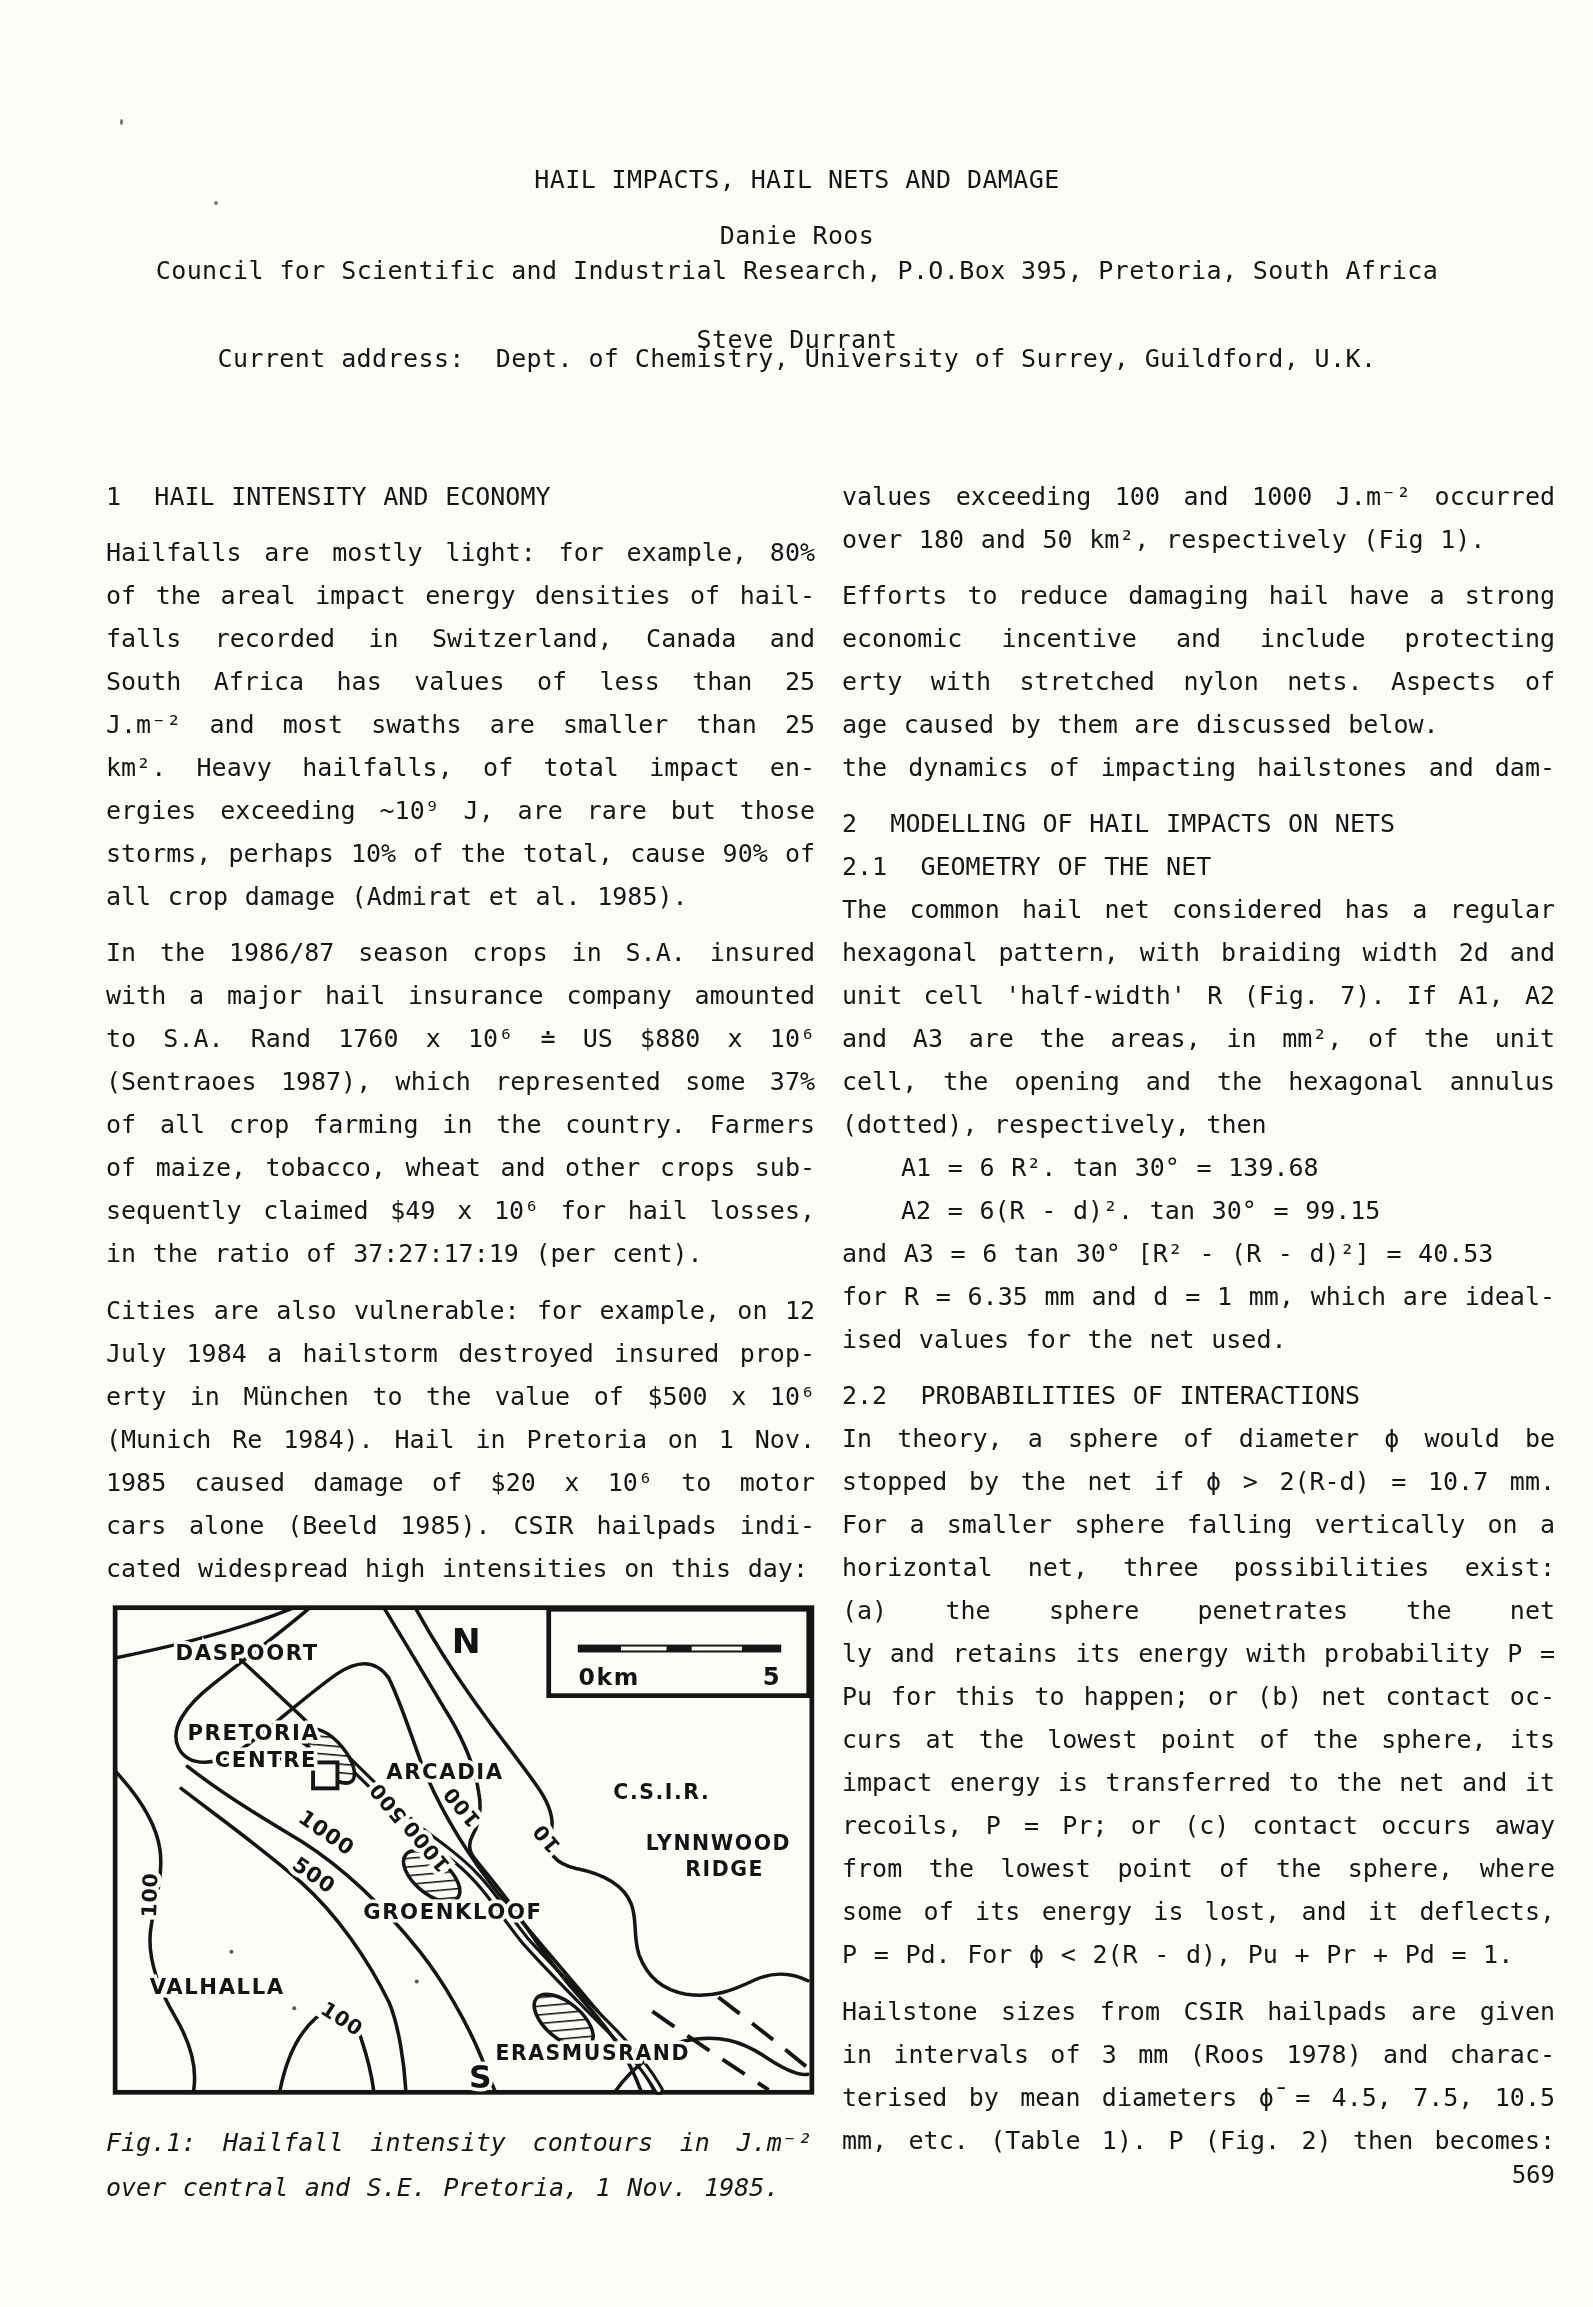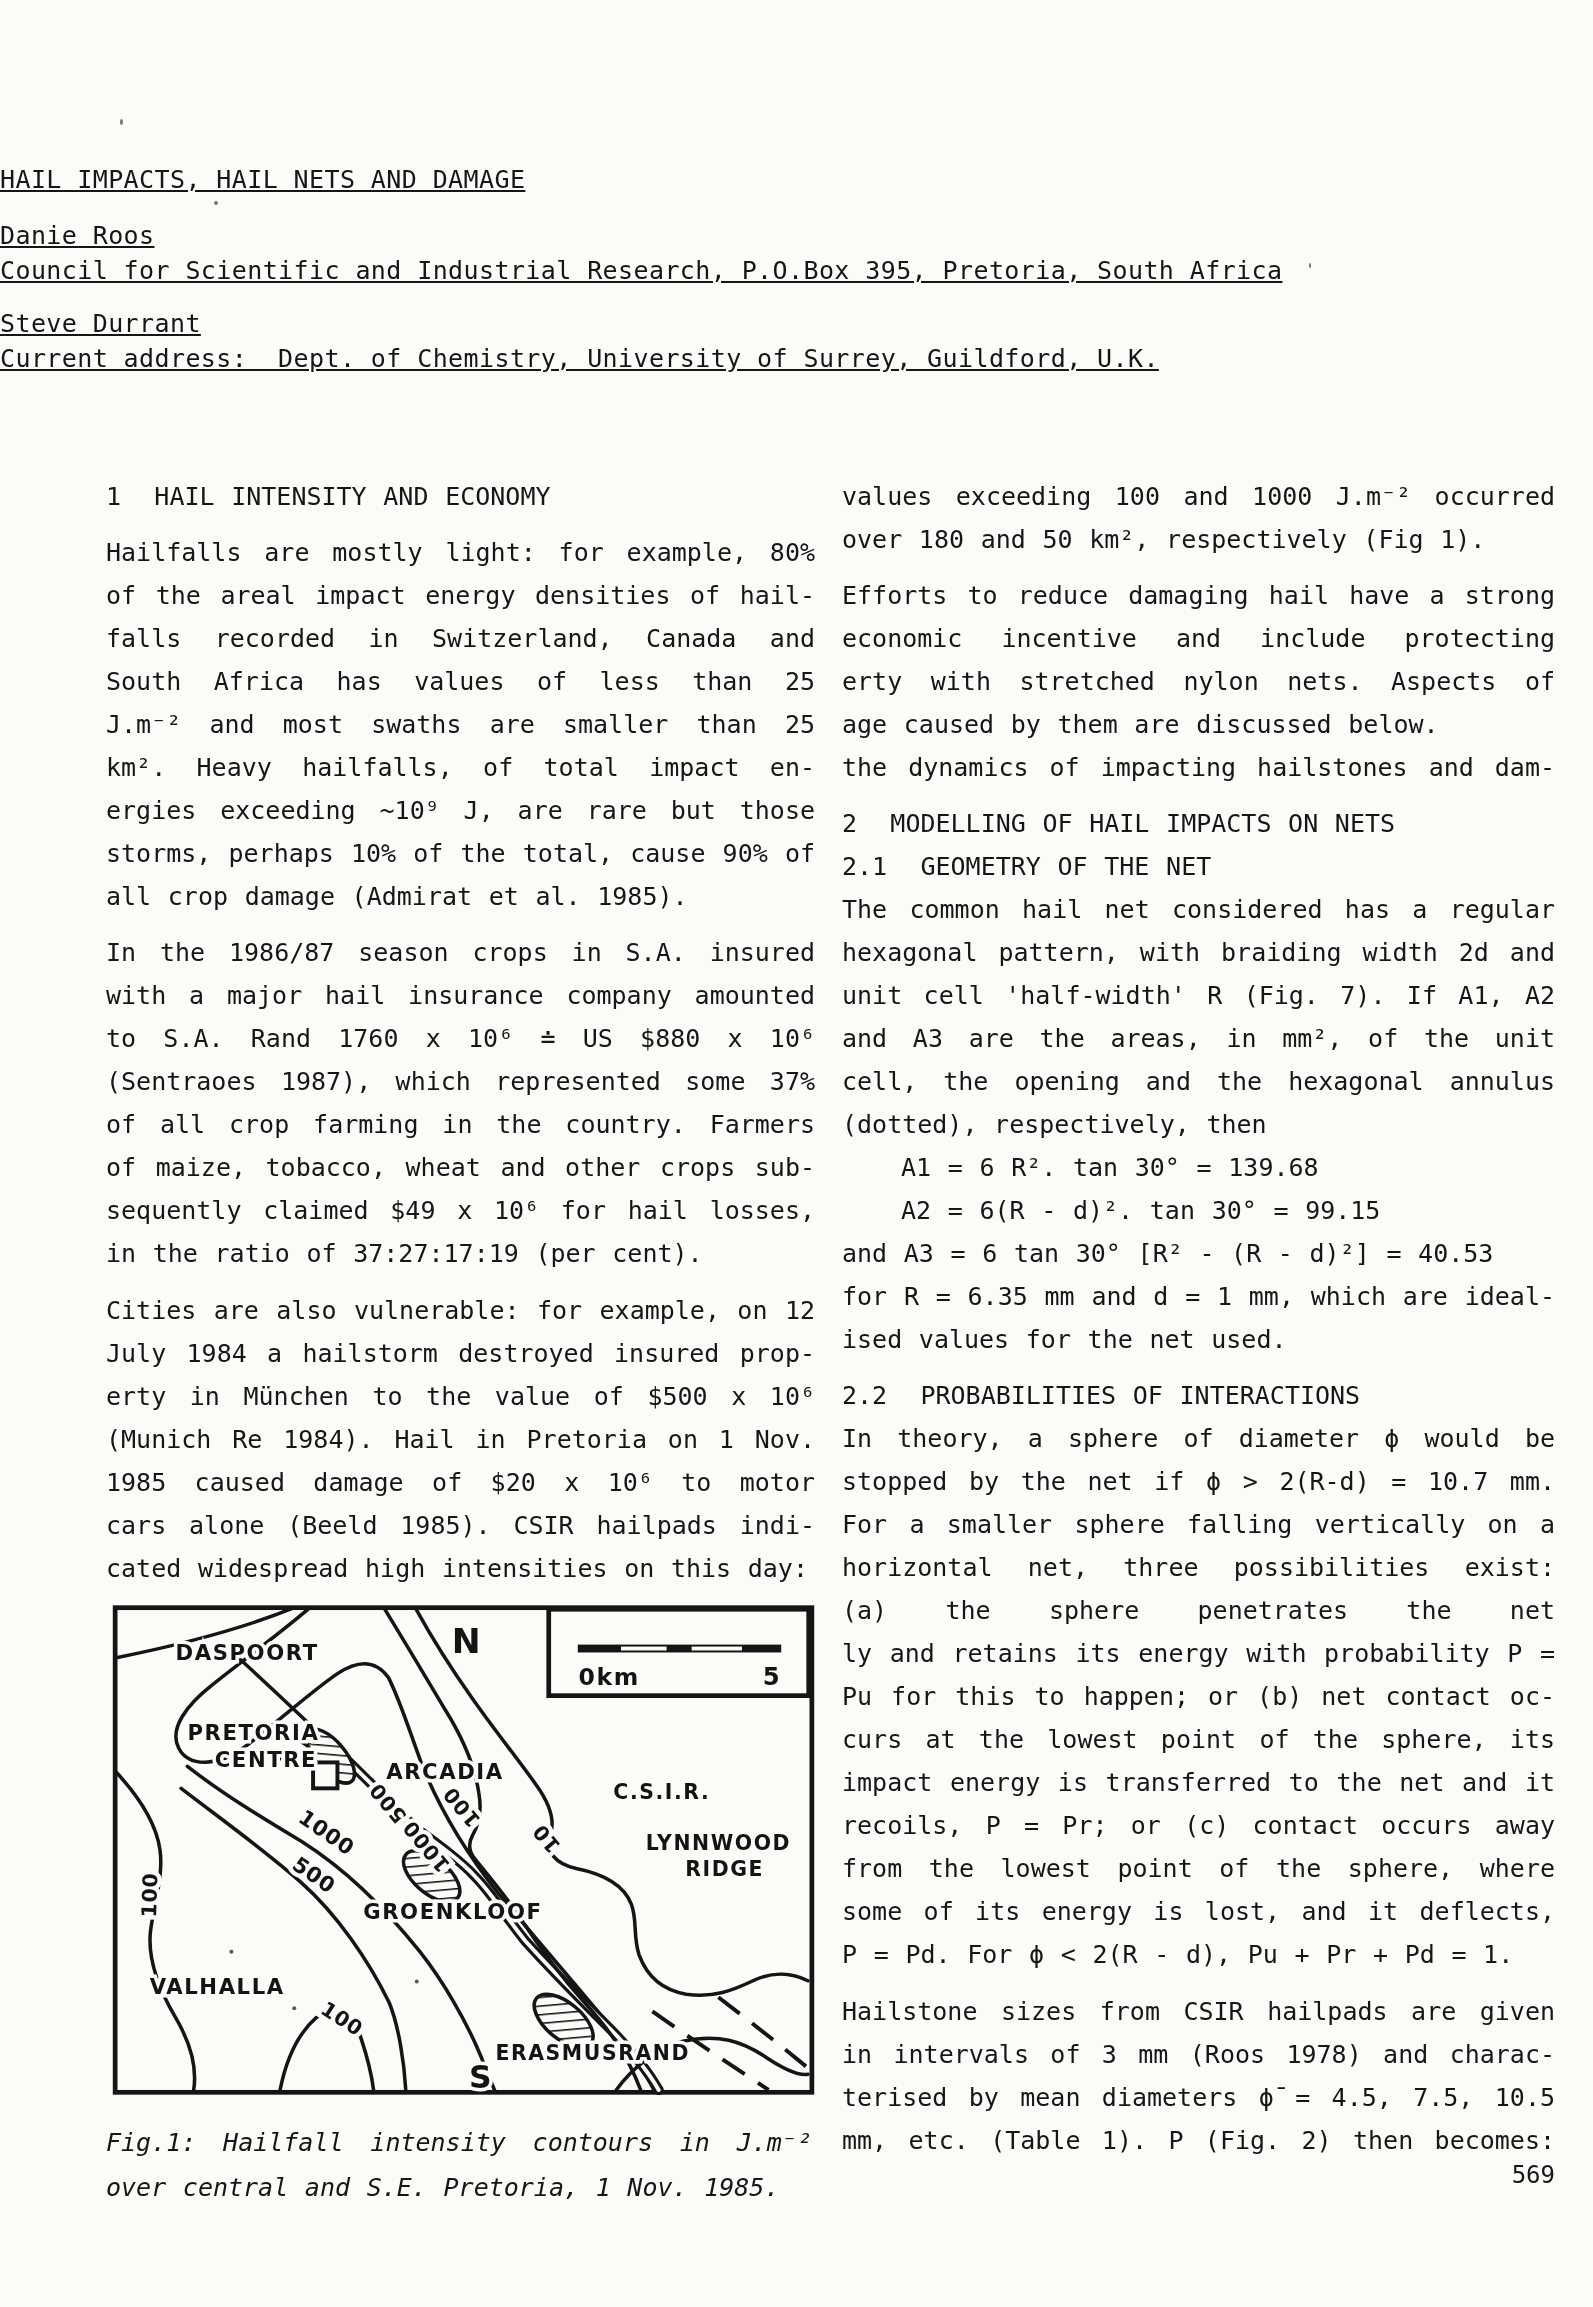"HAIL IMPACTS, HAIL NETS AND" .centerblock { text-align: left -> center; text-decoration: underline -> none }
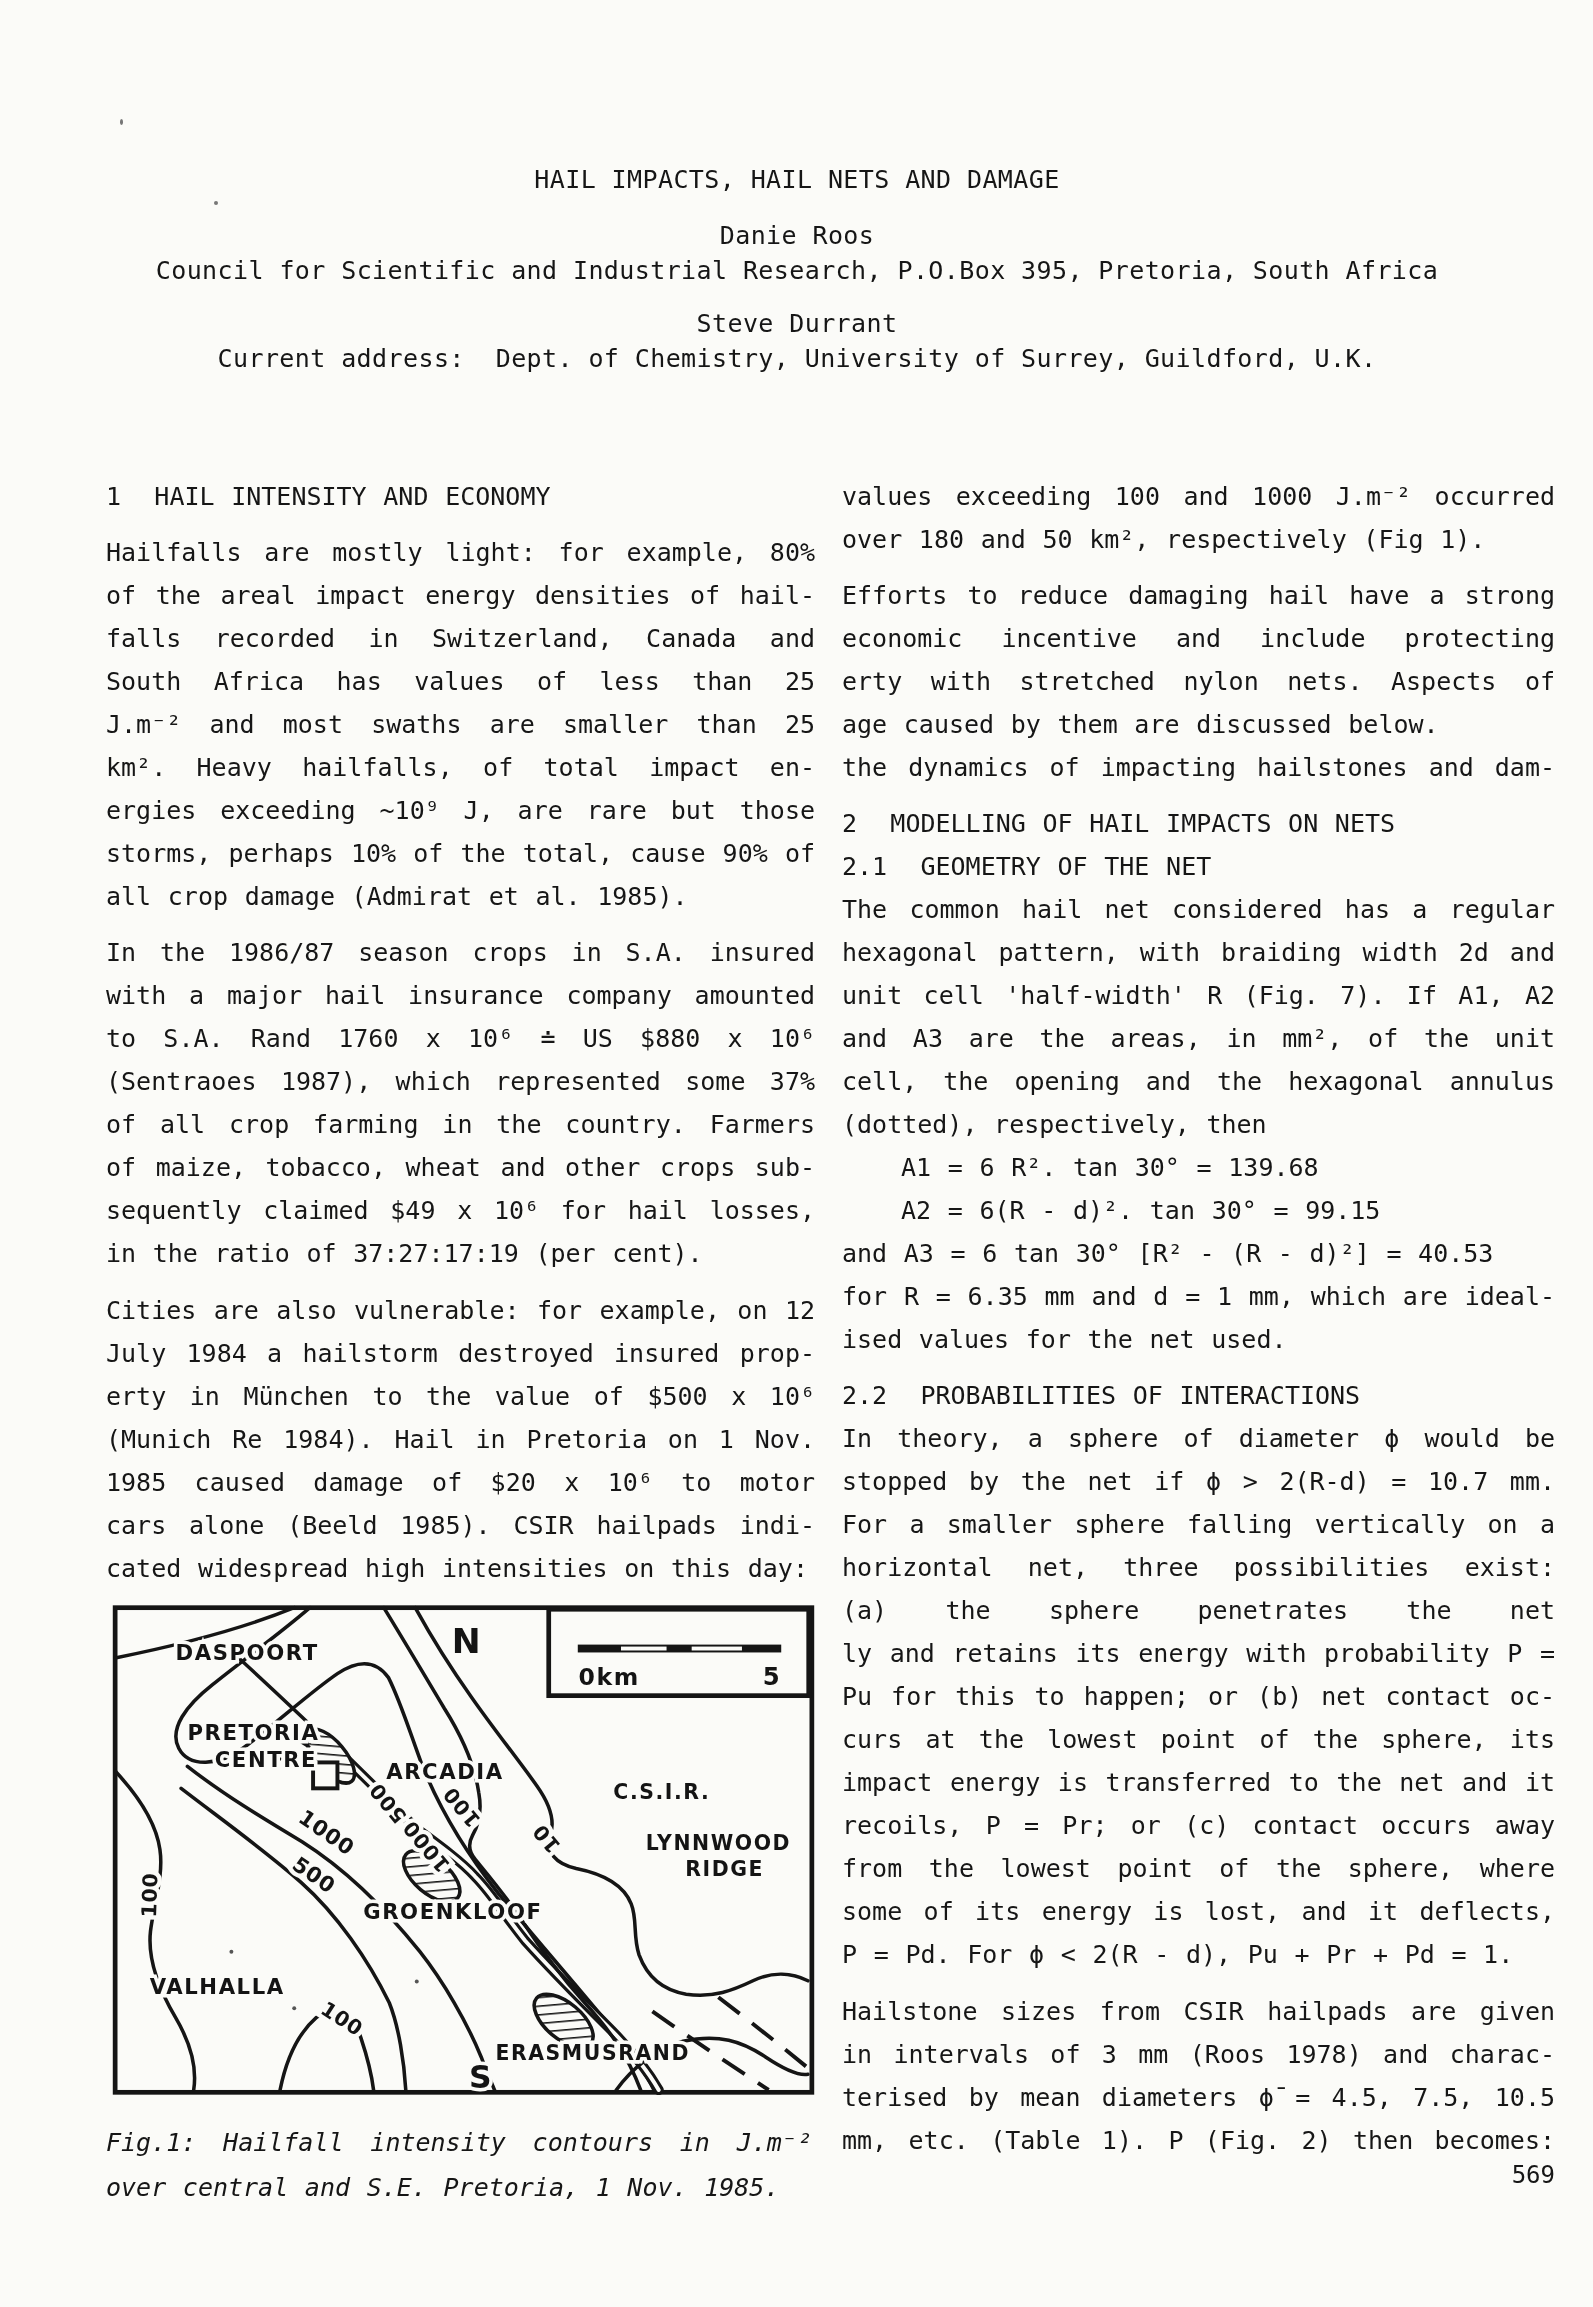"Steve Durrant" div.centerblock { top: 308px -> 324px }
